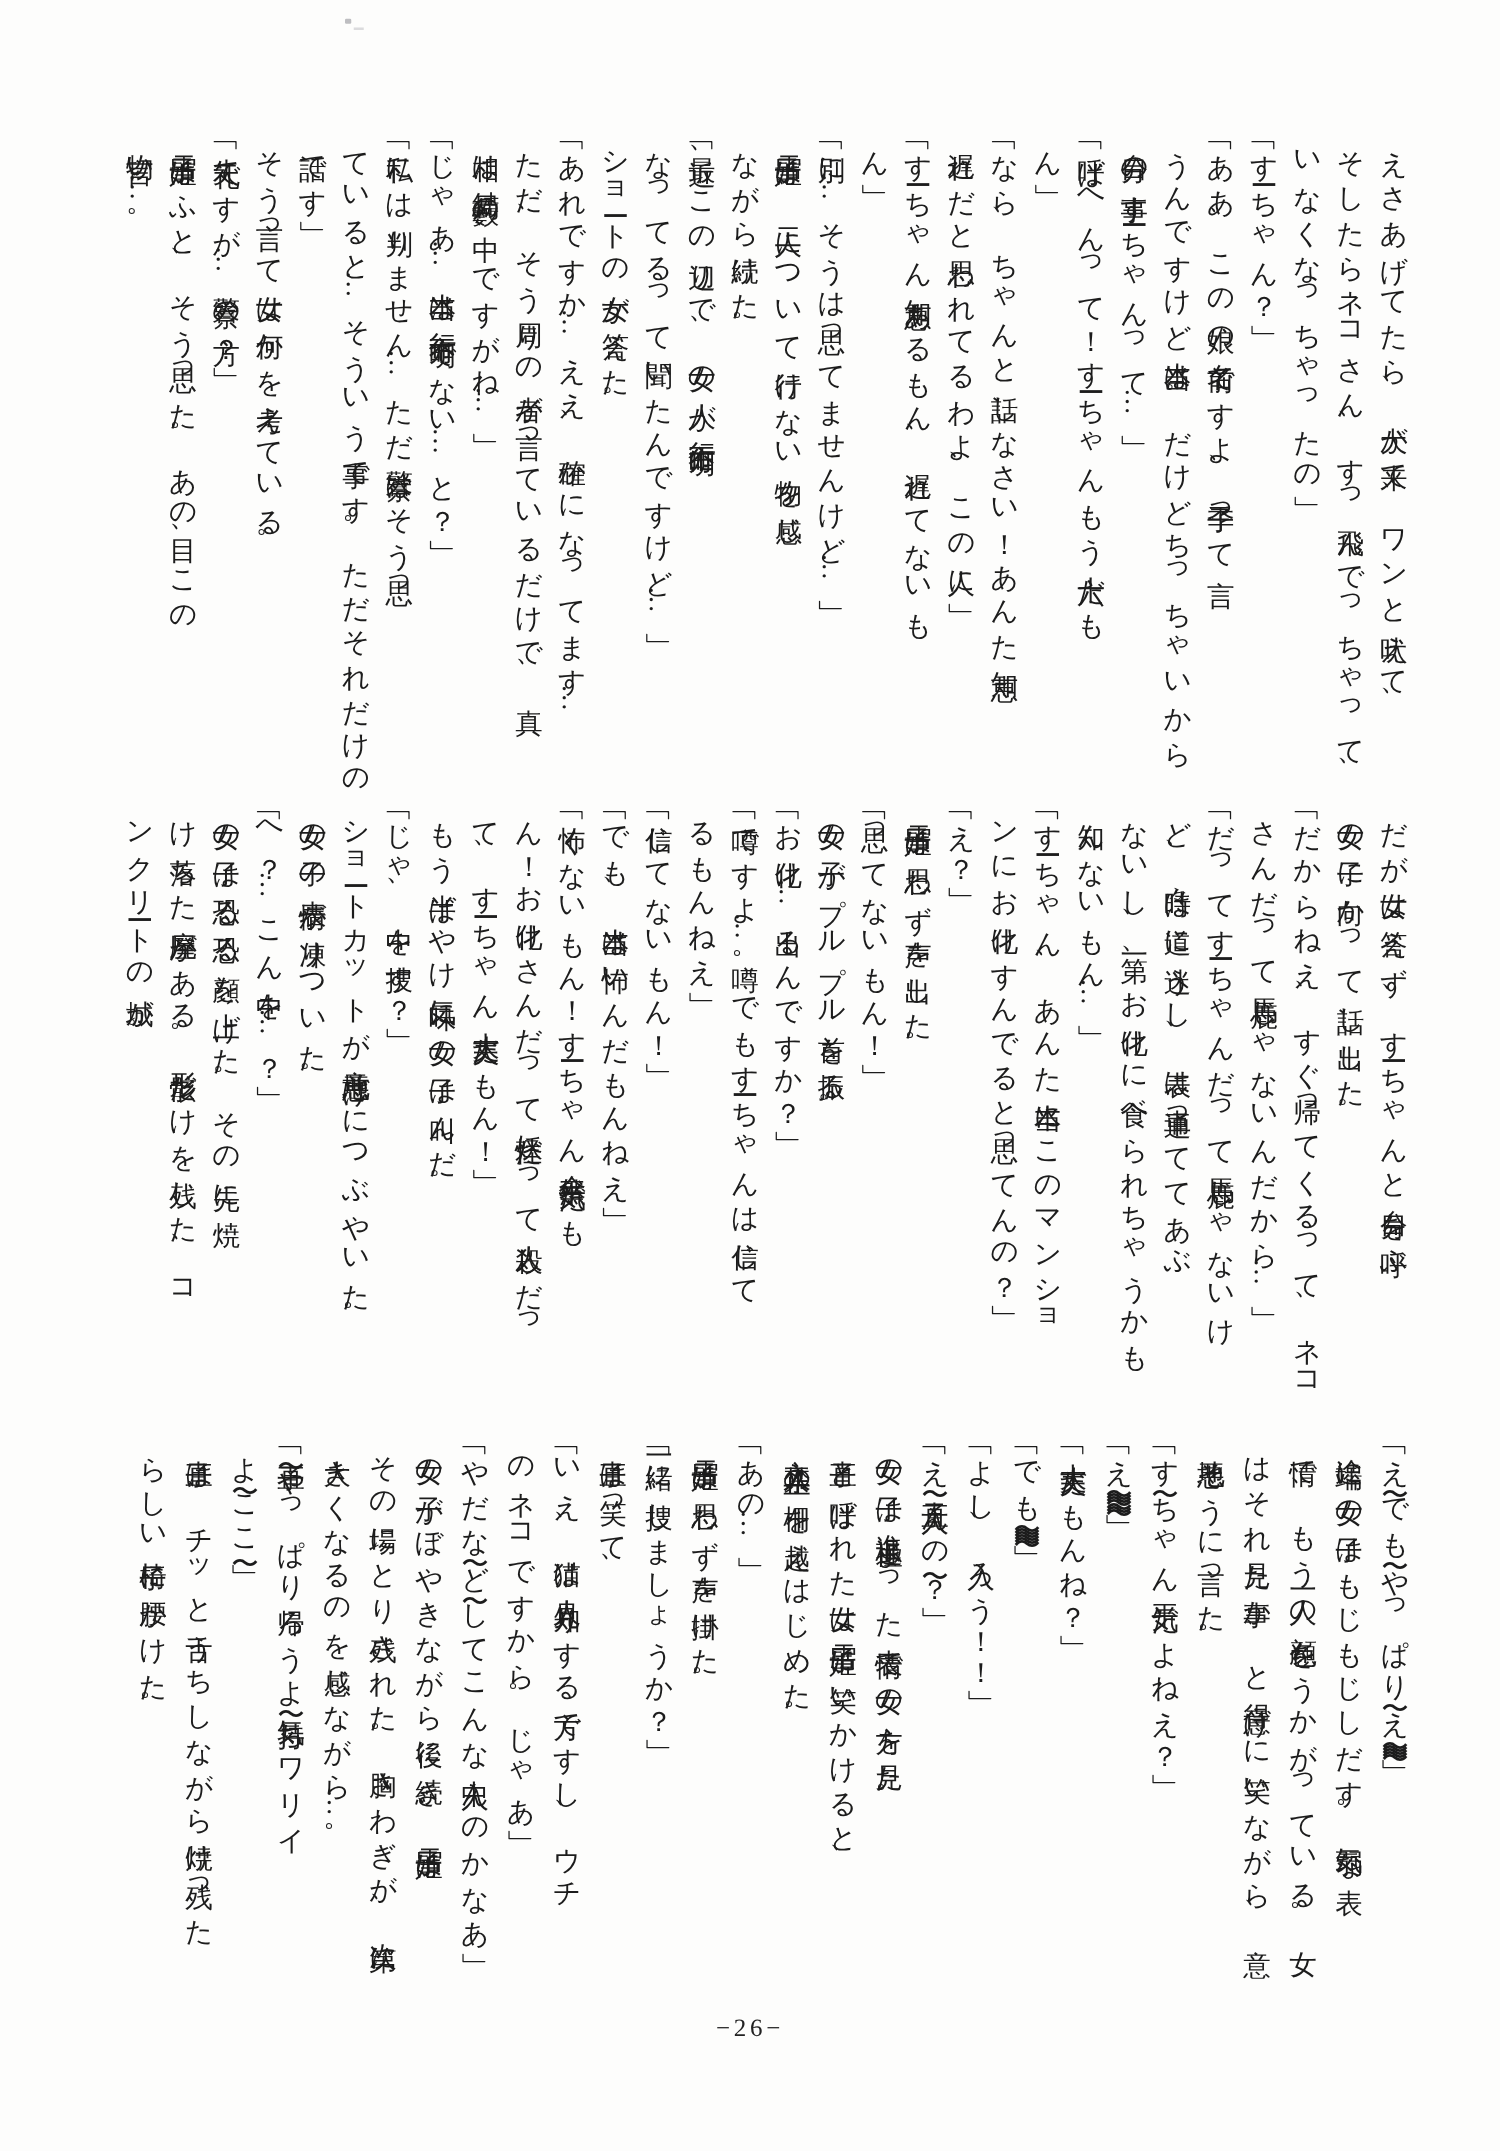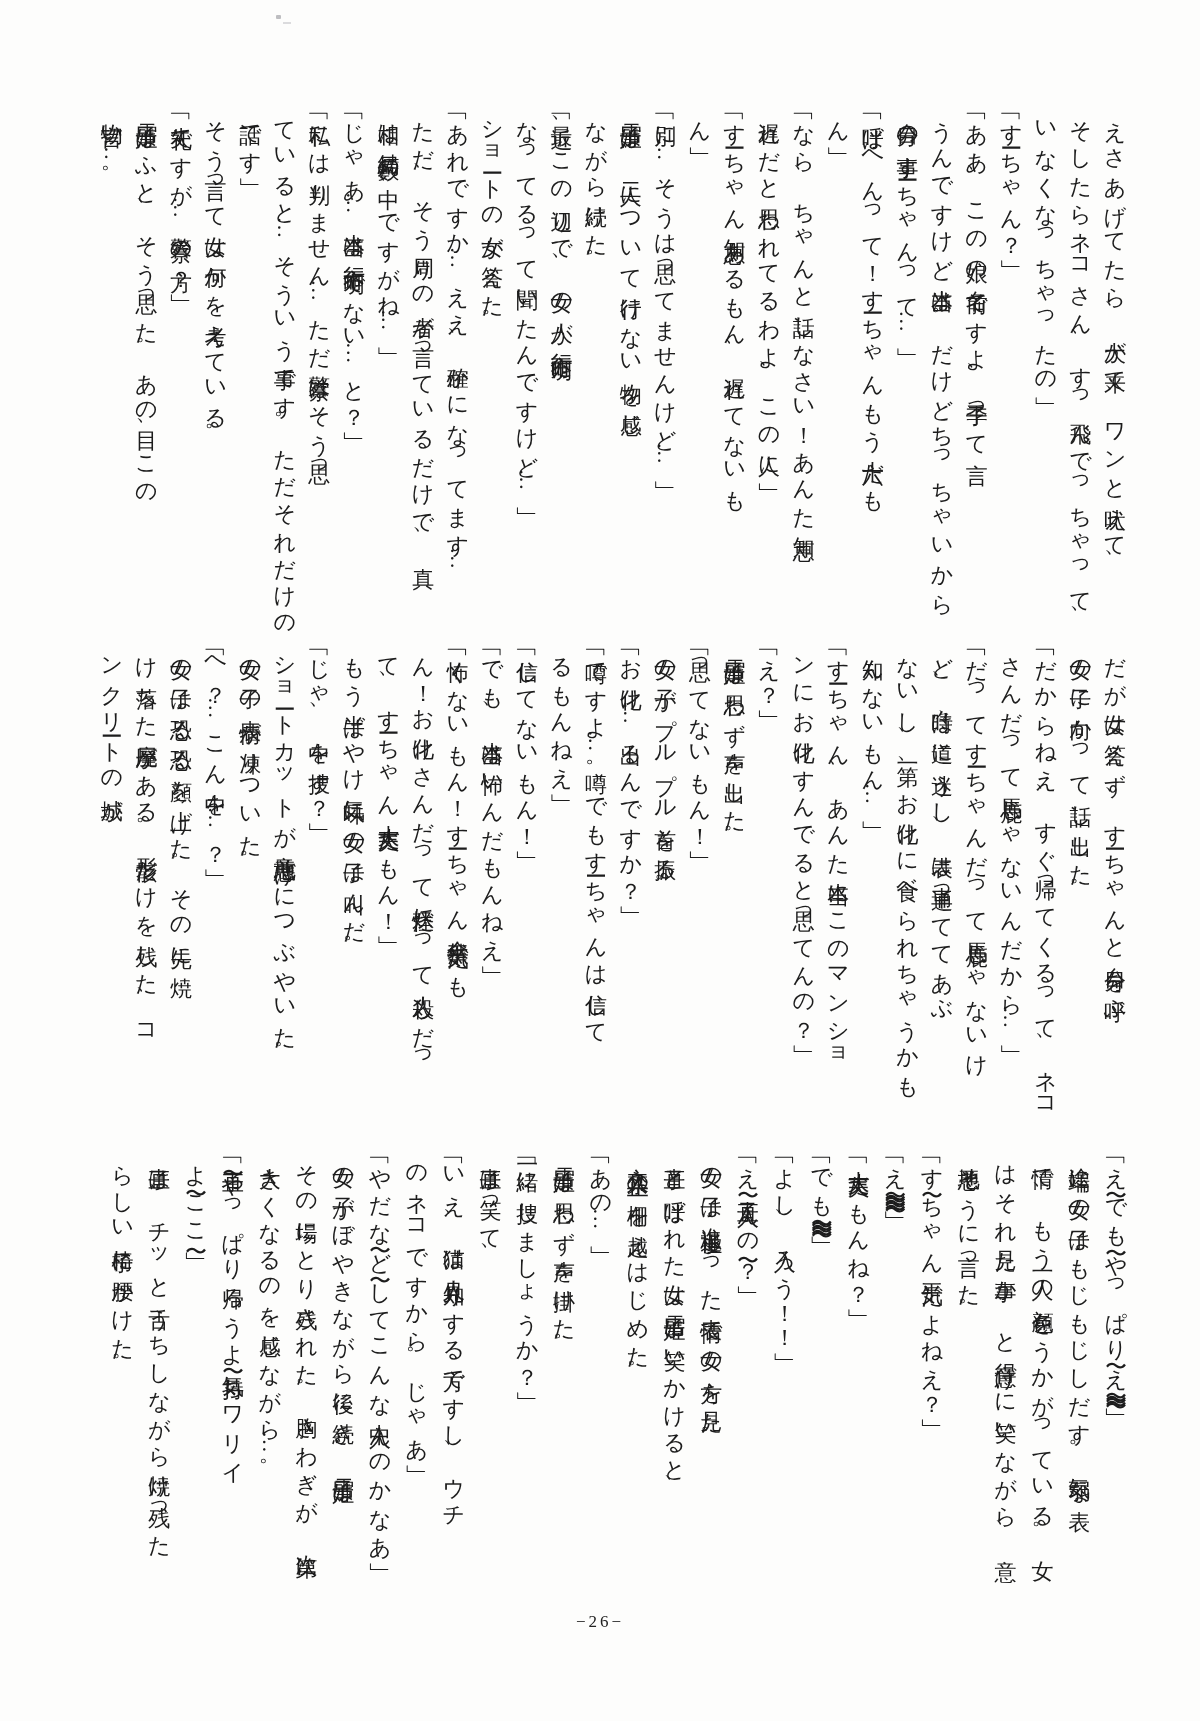"−26−" .page-number { font-size: 17px -> 20px }
